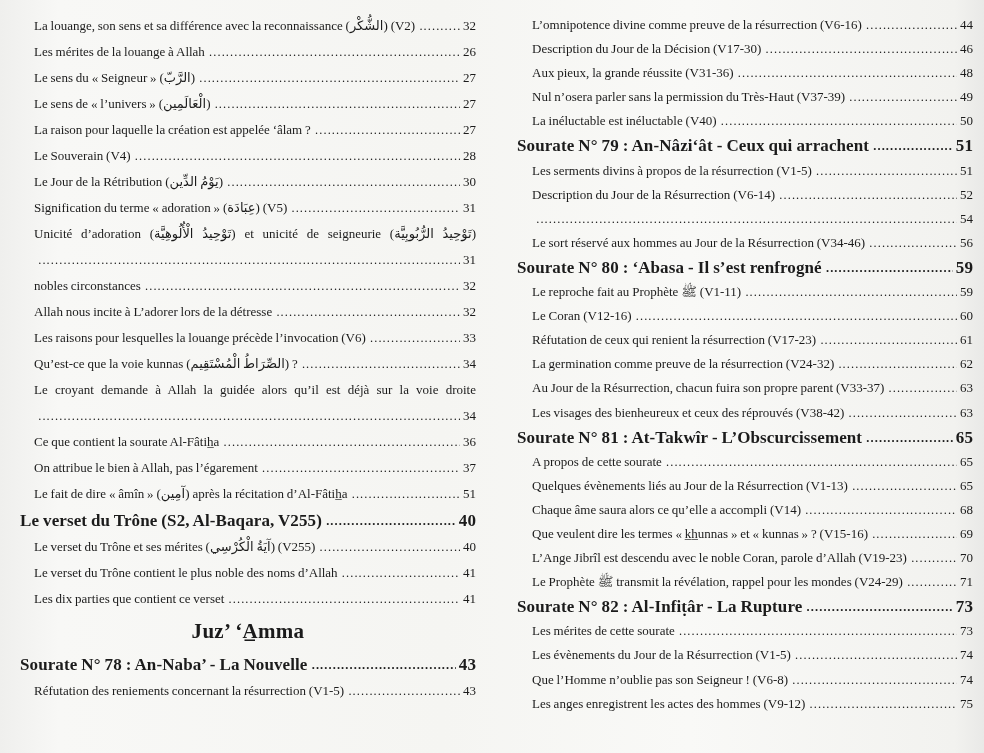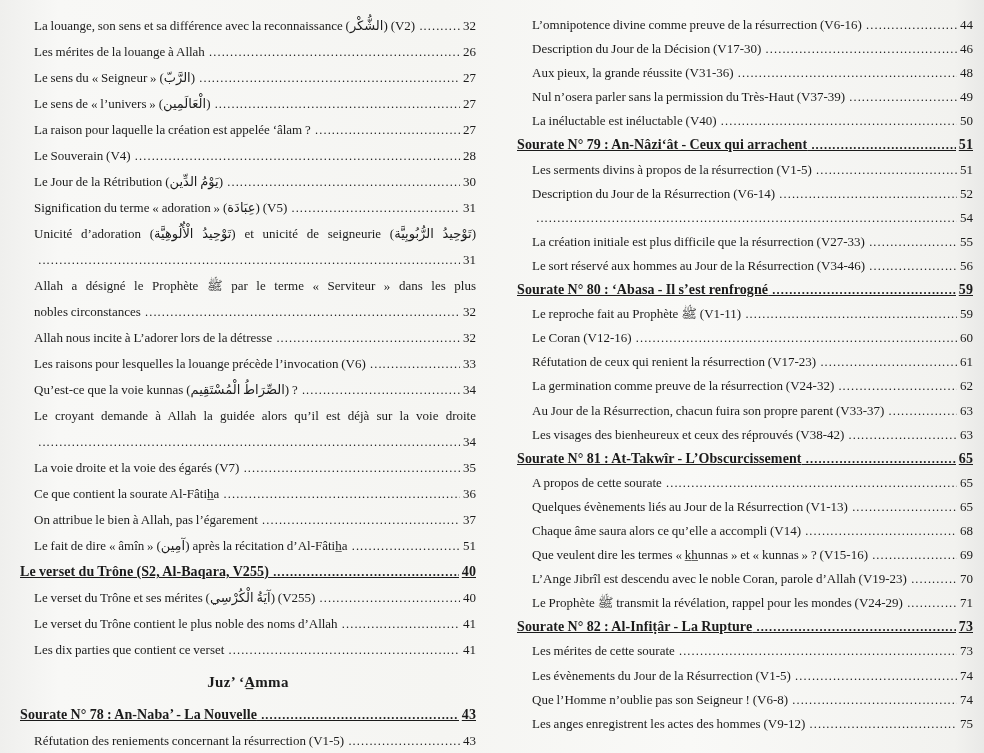"Sourate N° 79 : An-Nâzi‘ât" .entry.top { font-size: 14px -> 17px; text-decoration: underline -> none }
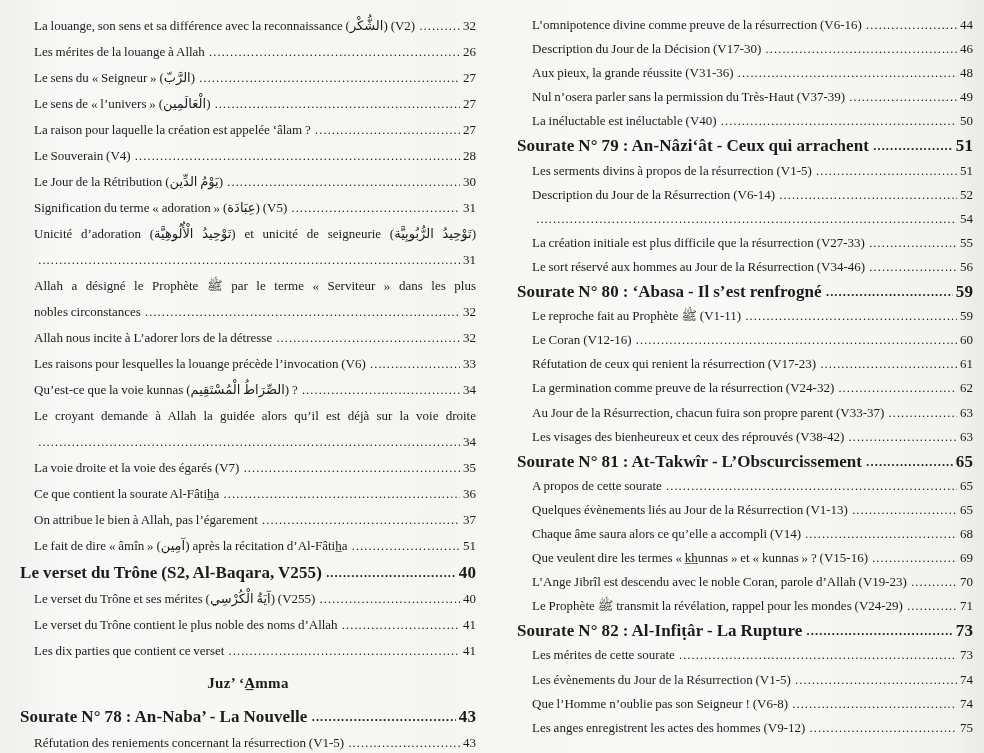"La création initiale est plus" div.entry { html: <div> <div> <span>La création initiale est plus difficile que la résurrection (V27-33)</span> <span></span> <span>55</span> </div> </div> -> none }
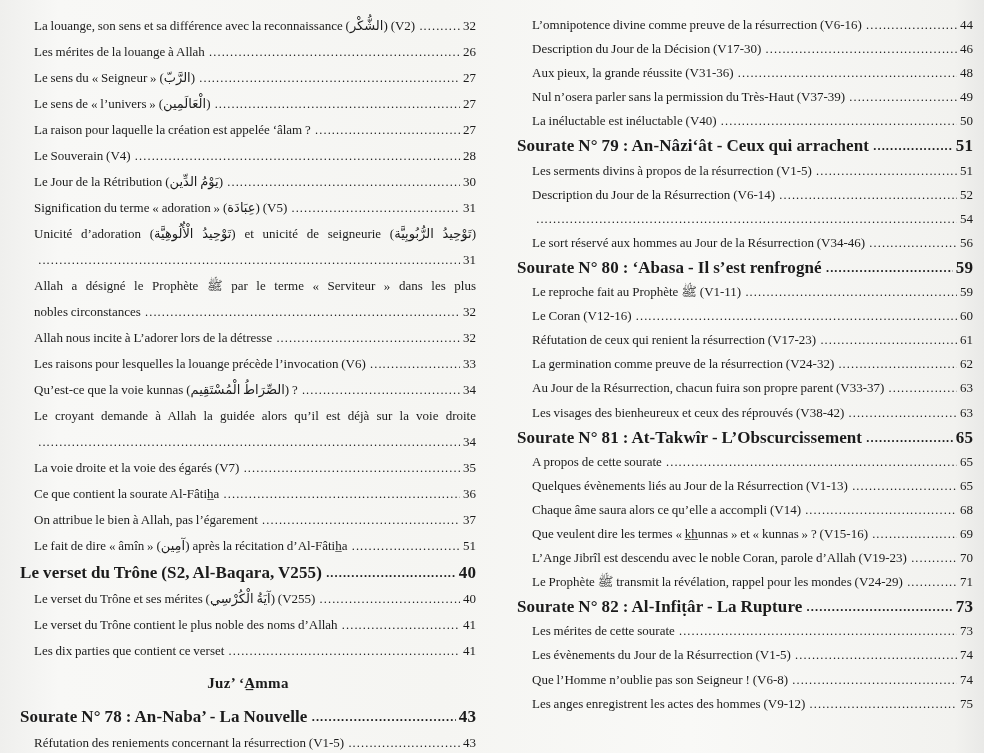"Allah a désigné le Prophète" div.l1 { html: <div>Allah a désigné le Prophète ﷺ par le terme « Serviteur » dans les plus</div> -> none }
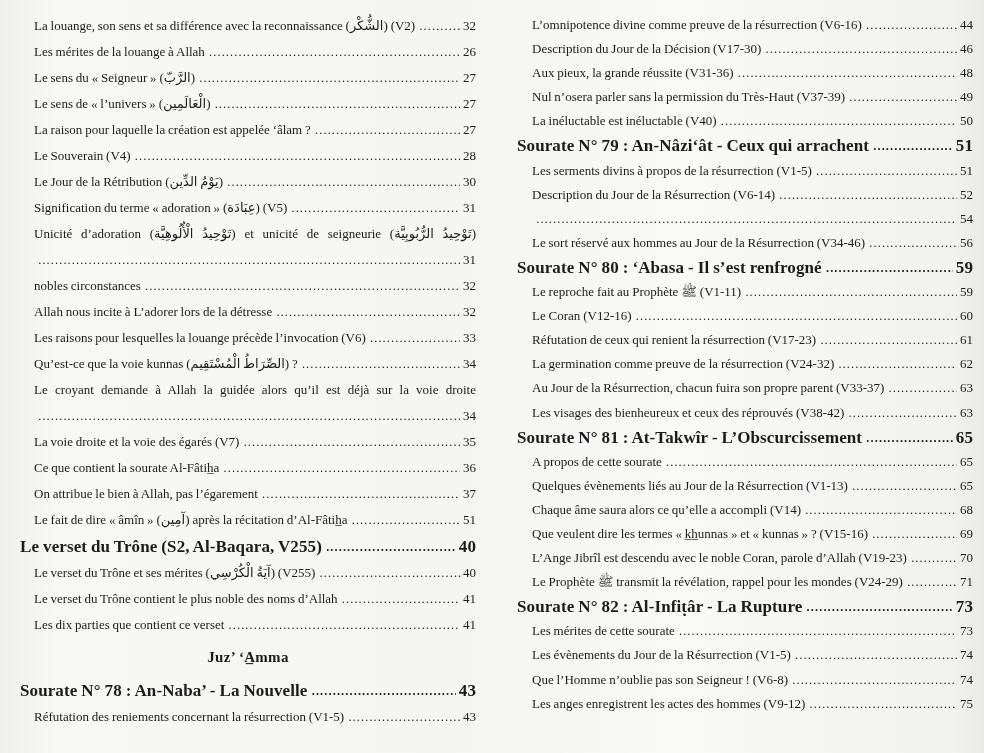"La voie droite et la" div.entry { html: <div> <div> <span>La voie droite et la voie des égarés (V7)</span> <span></span> <span>35</span> </div> </div> -> none }
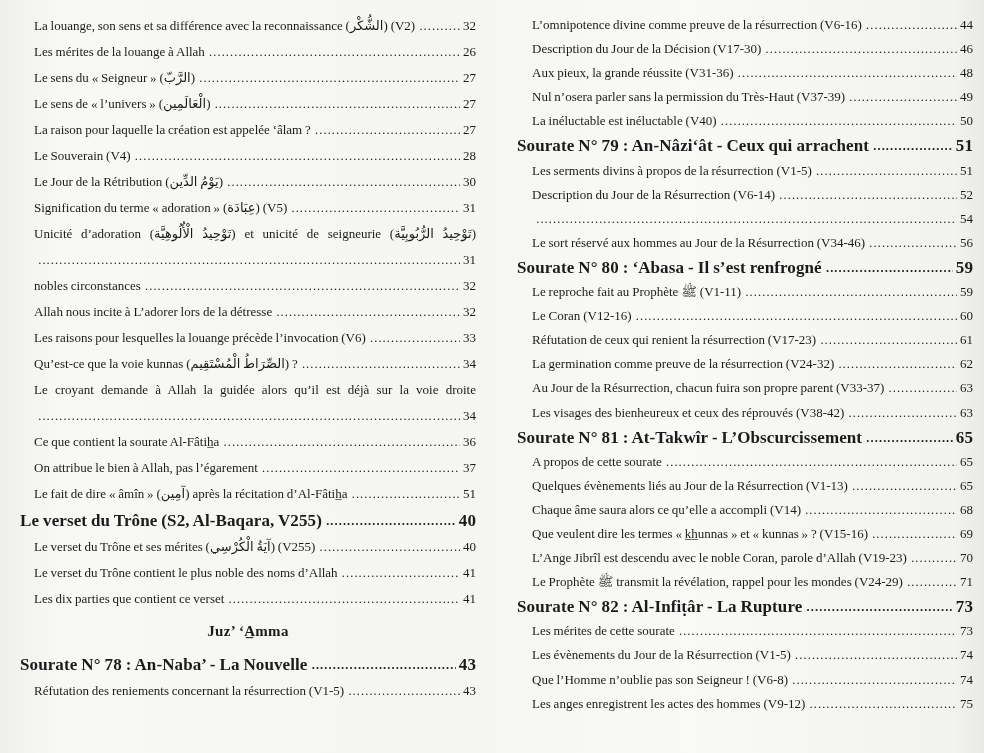"Juz’ ‘A̲mma" .heading { font-size: 15px -> 21px }
